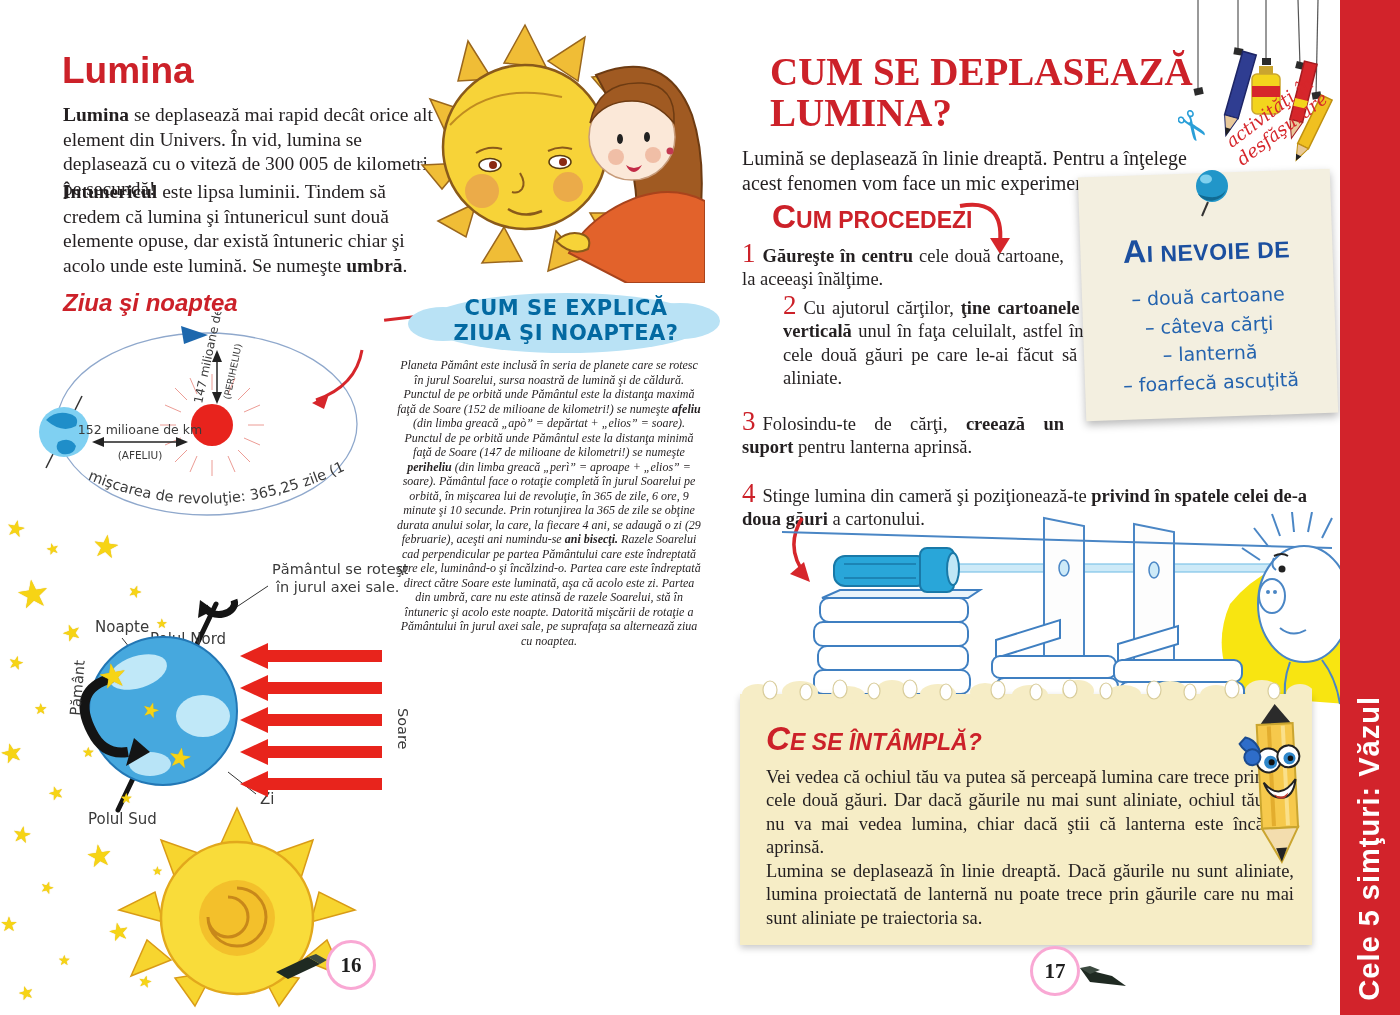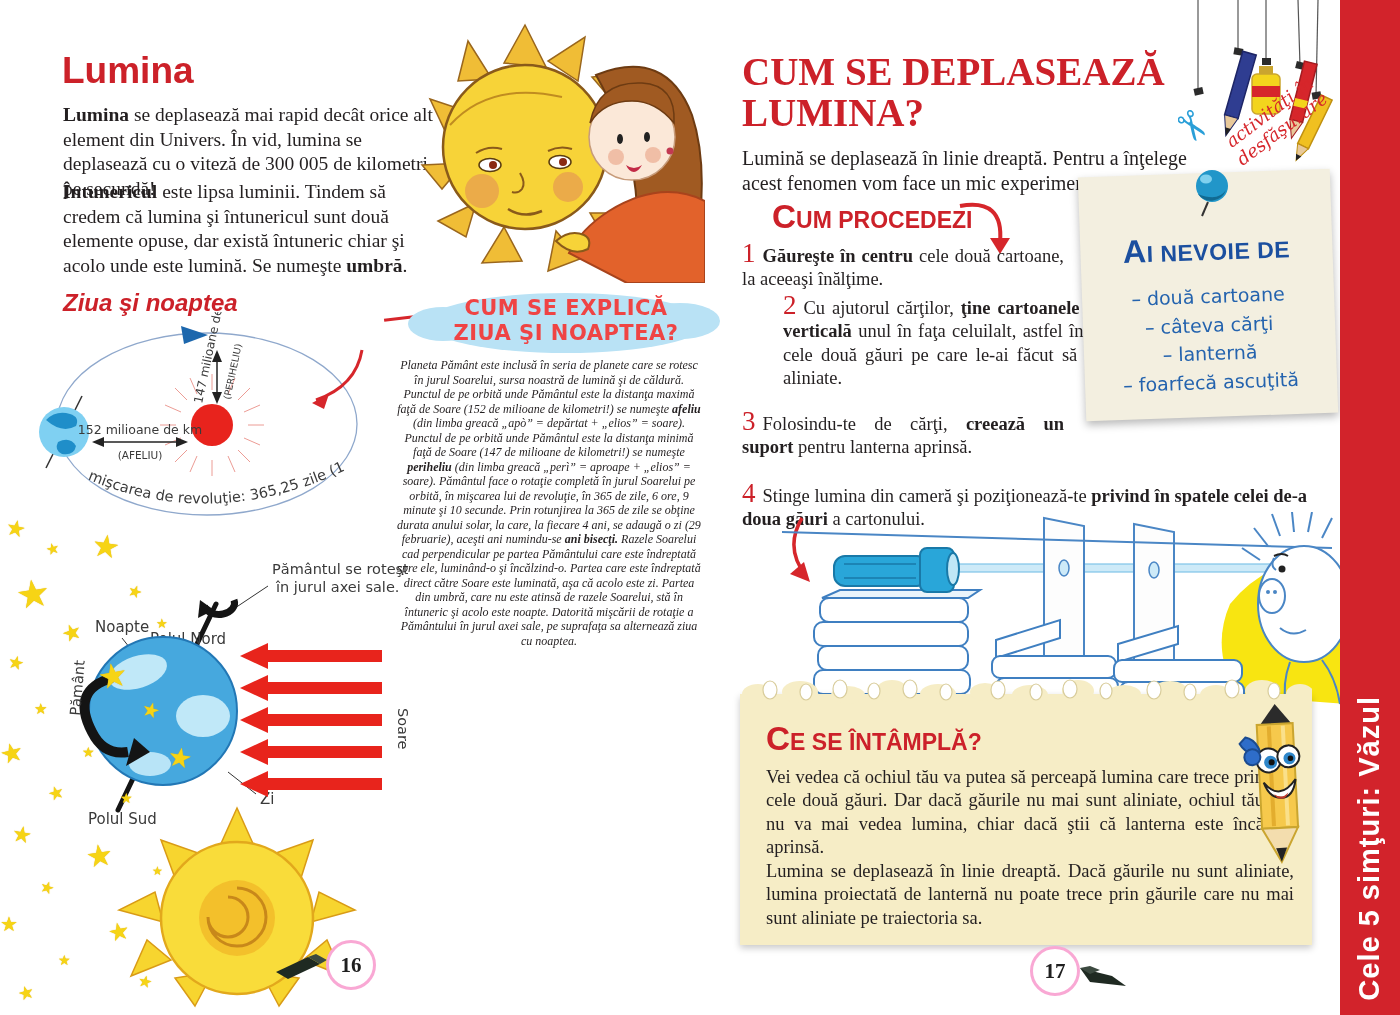"CUM SE DEPLASEAZĂ" .r-title { left: 742px -> 770px }
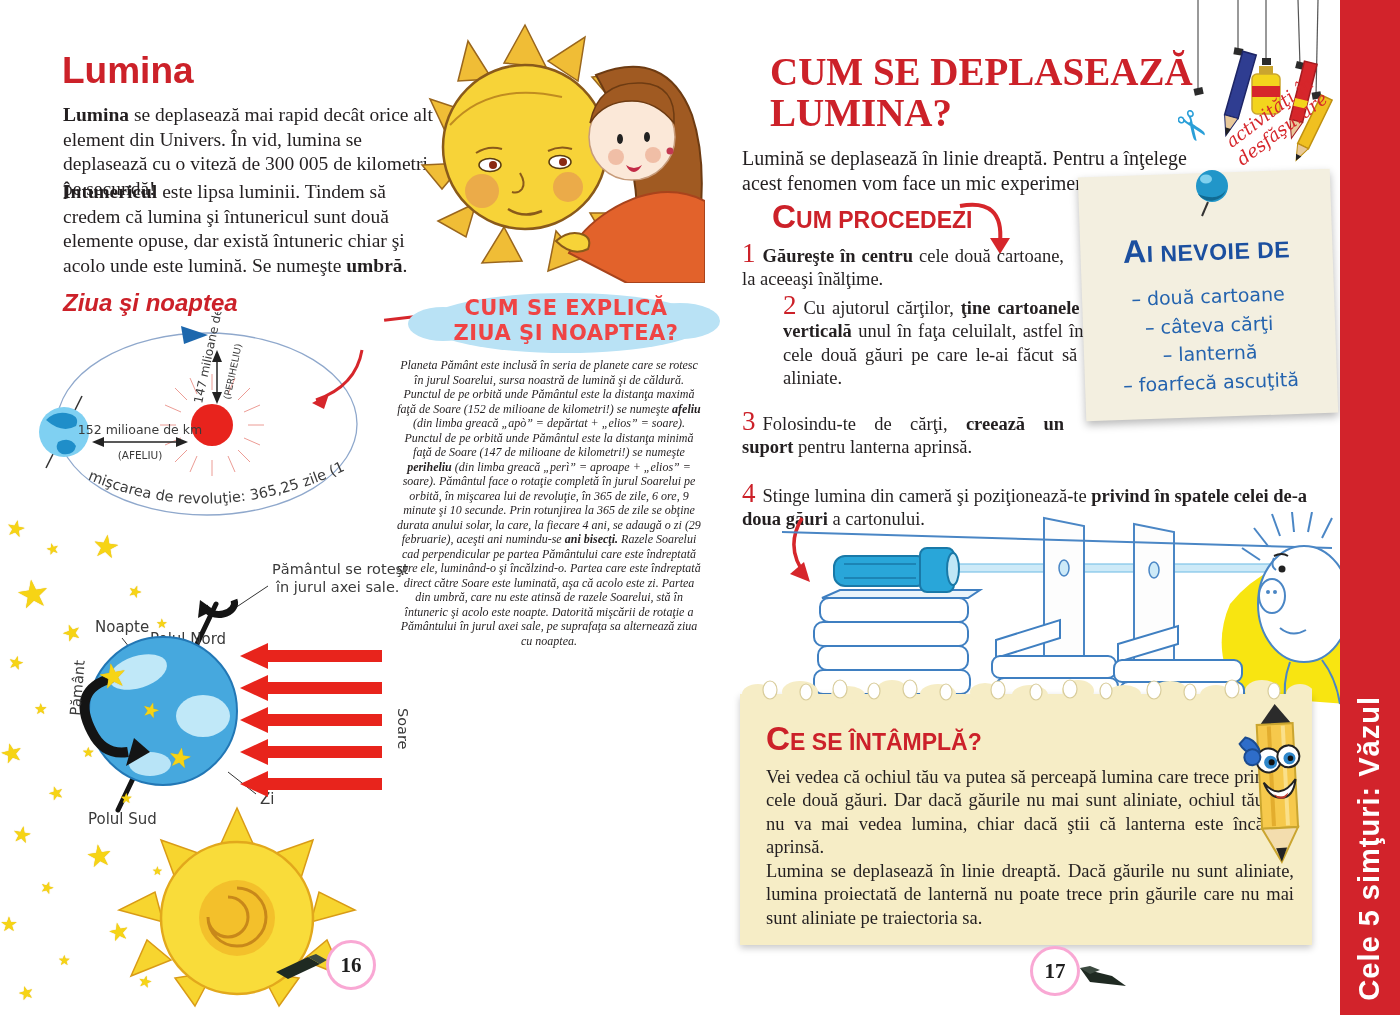"CUM SE EXPLICĂ" .cloud-title { color: #ef4444 -> #0369a1 }
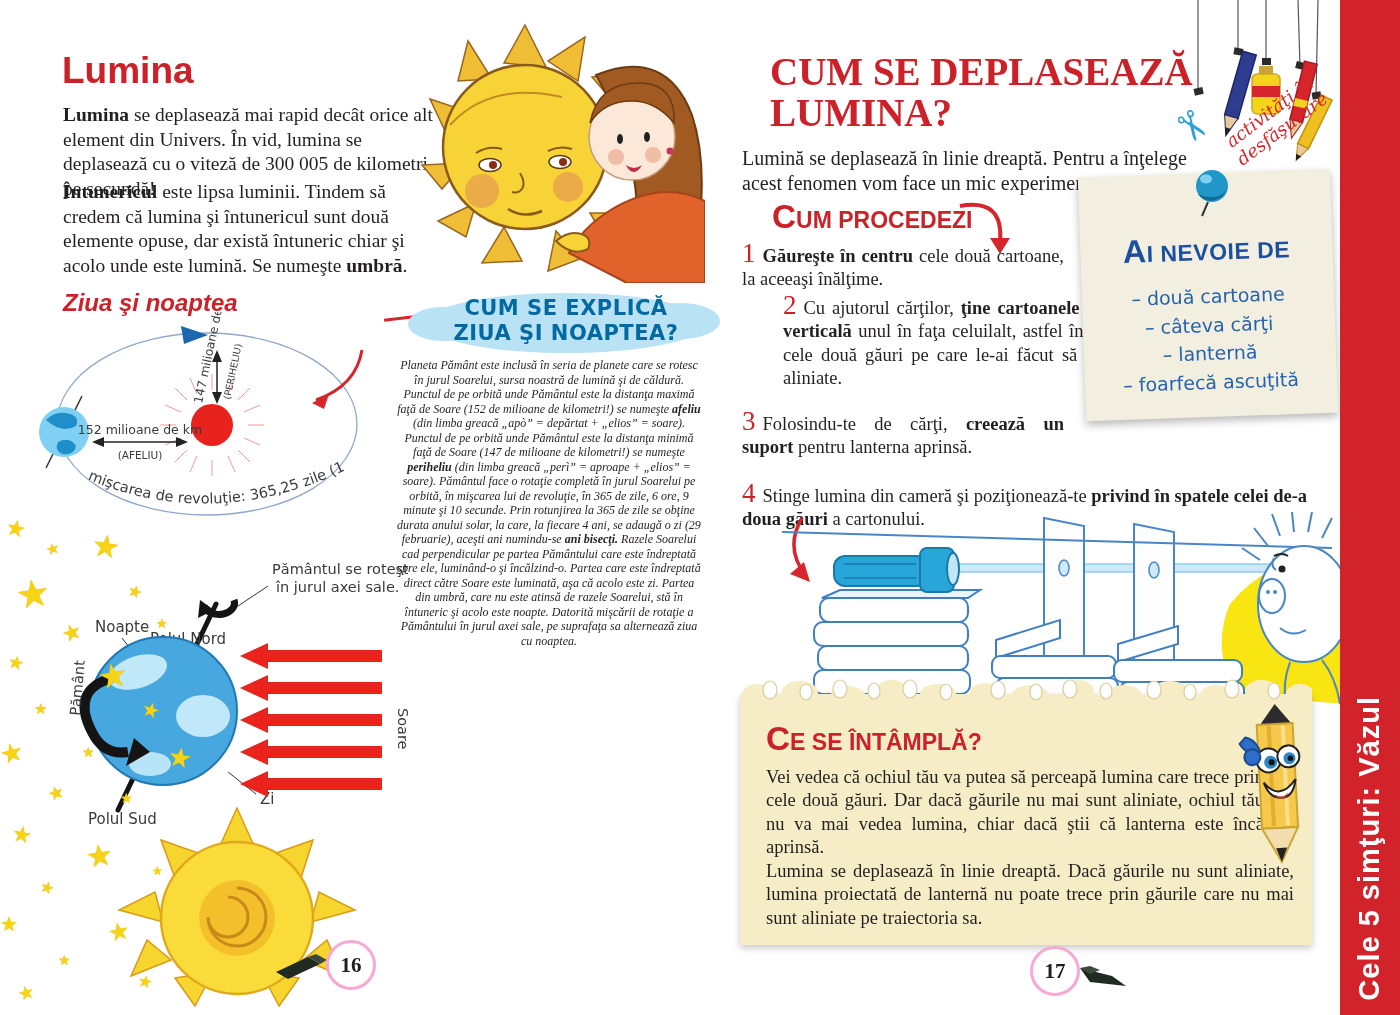"CE SE ÎNTÂMPLĂ?" .panel-what-head { font-style: none -> italic }
